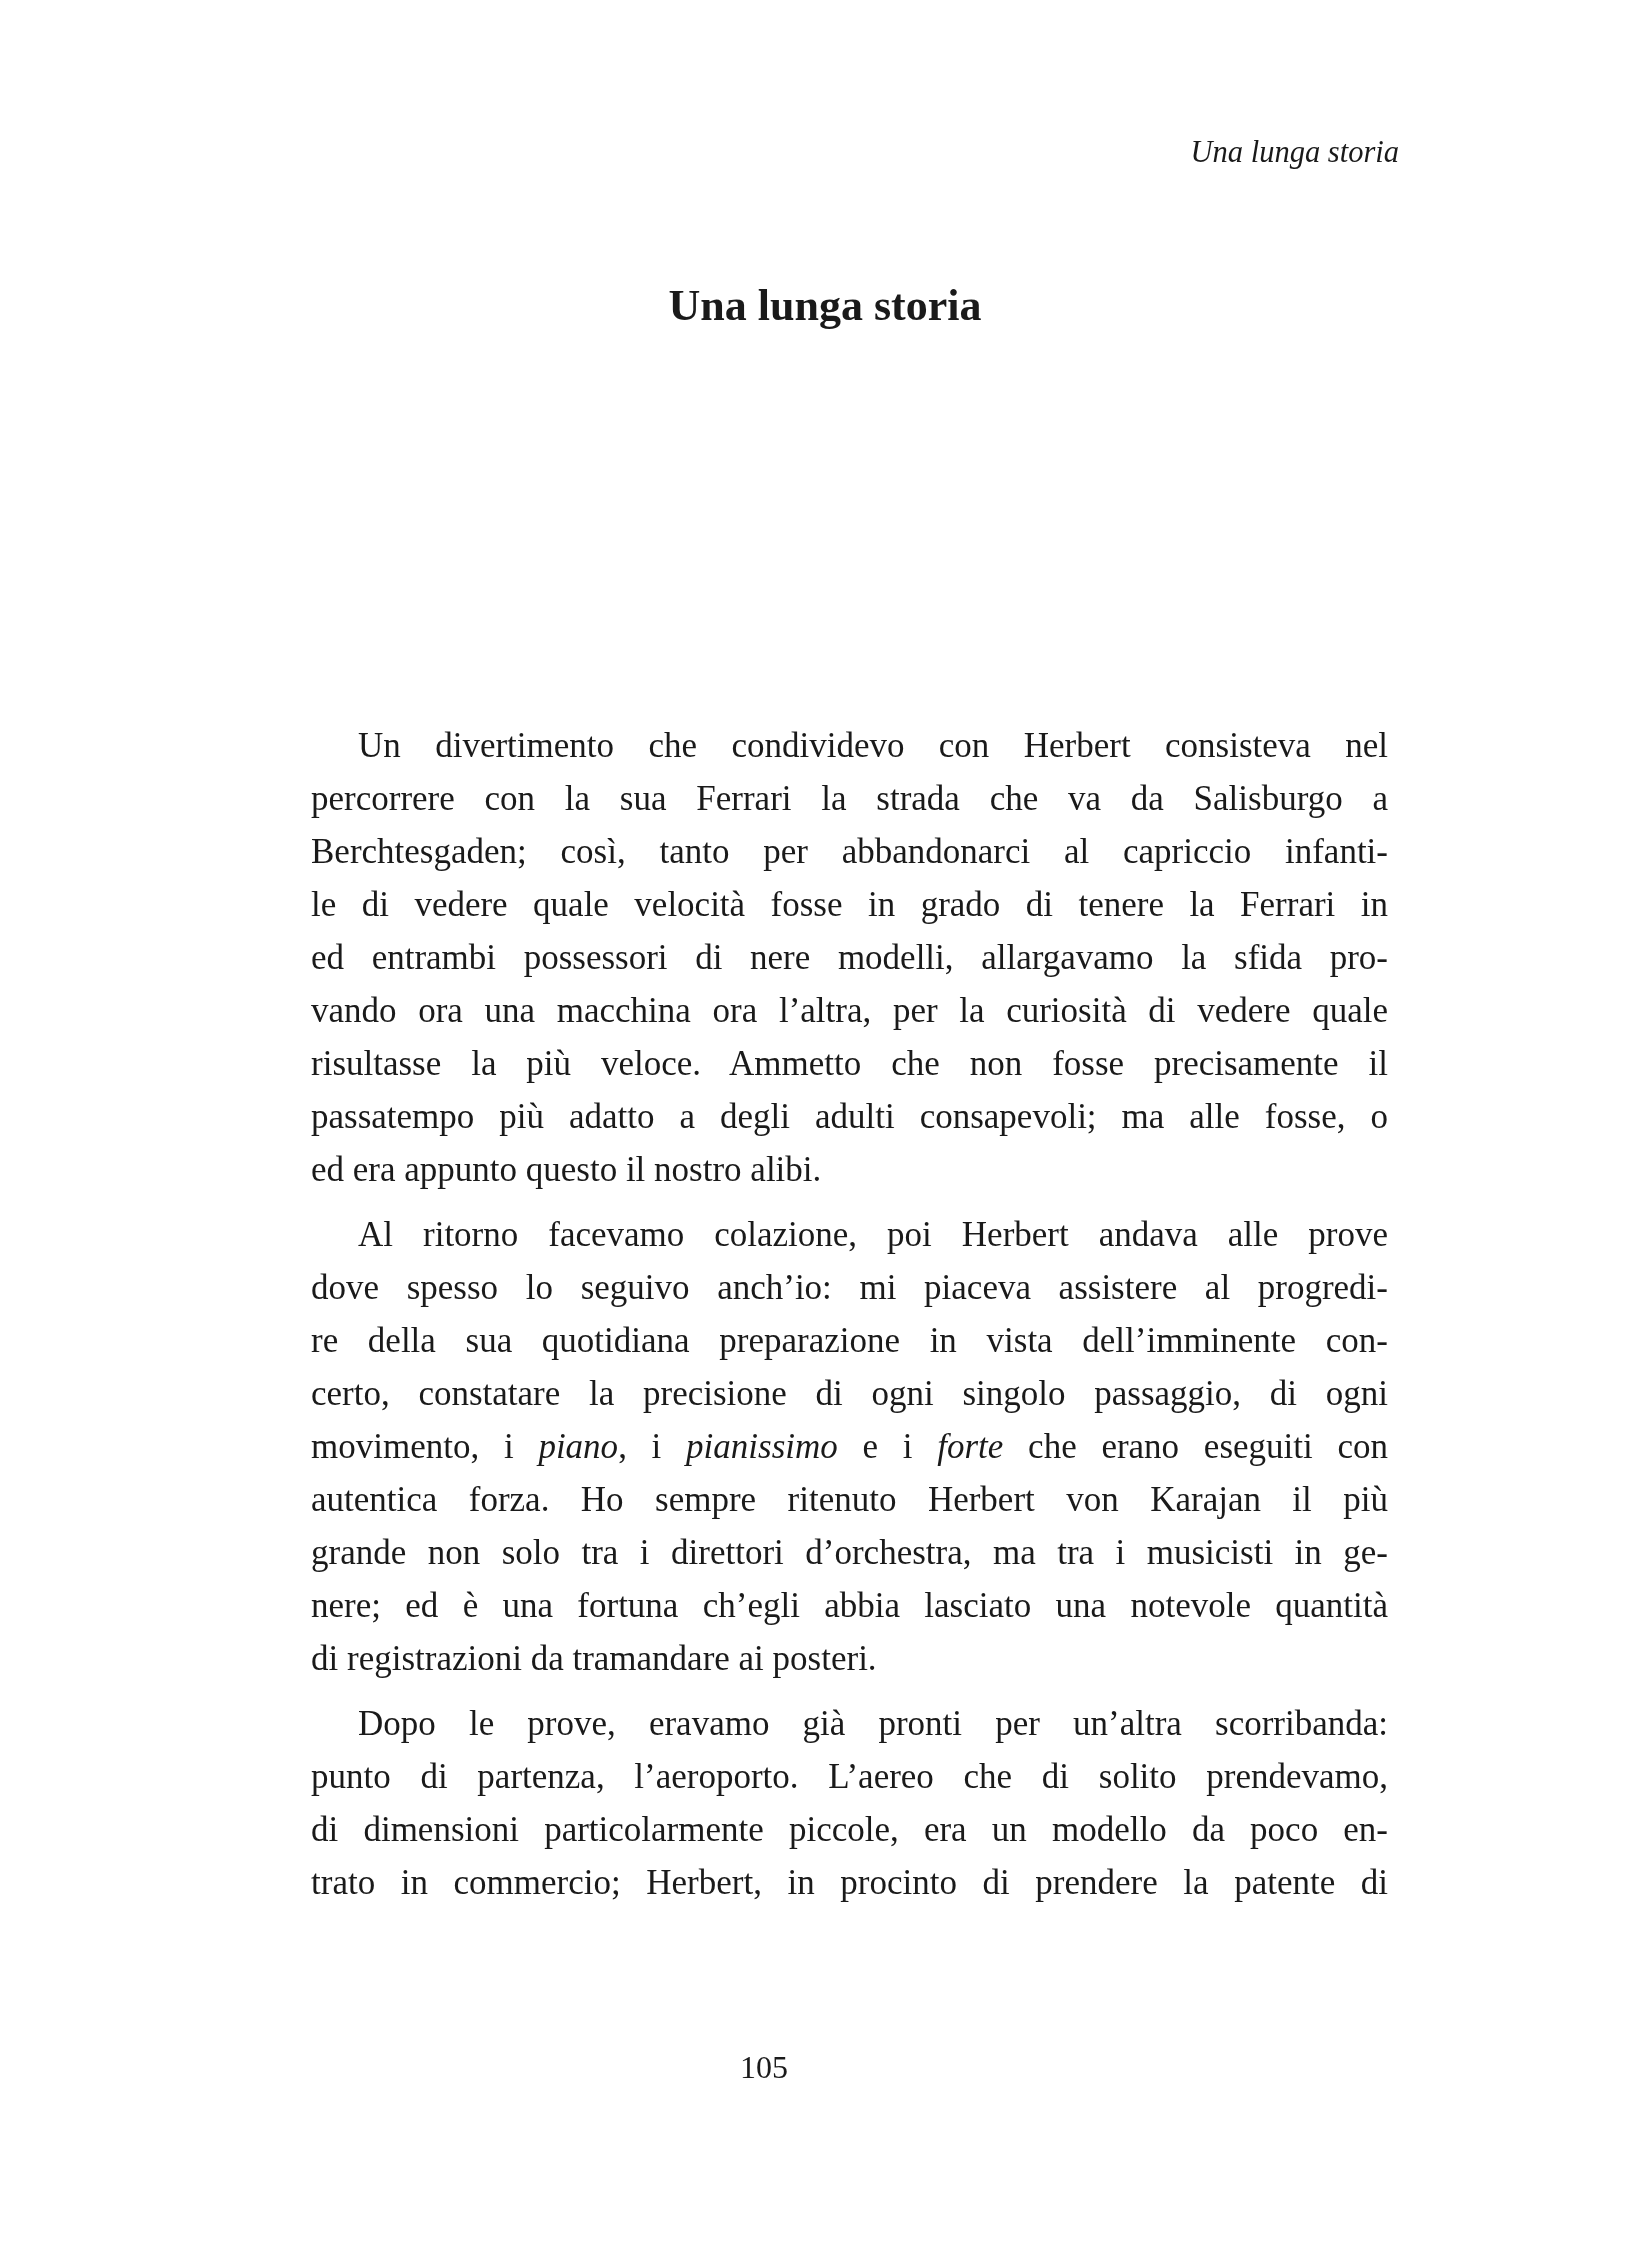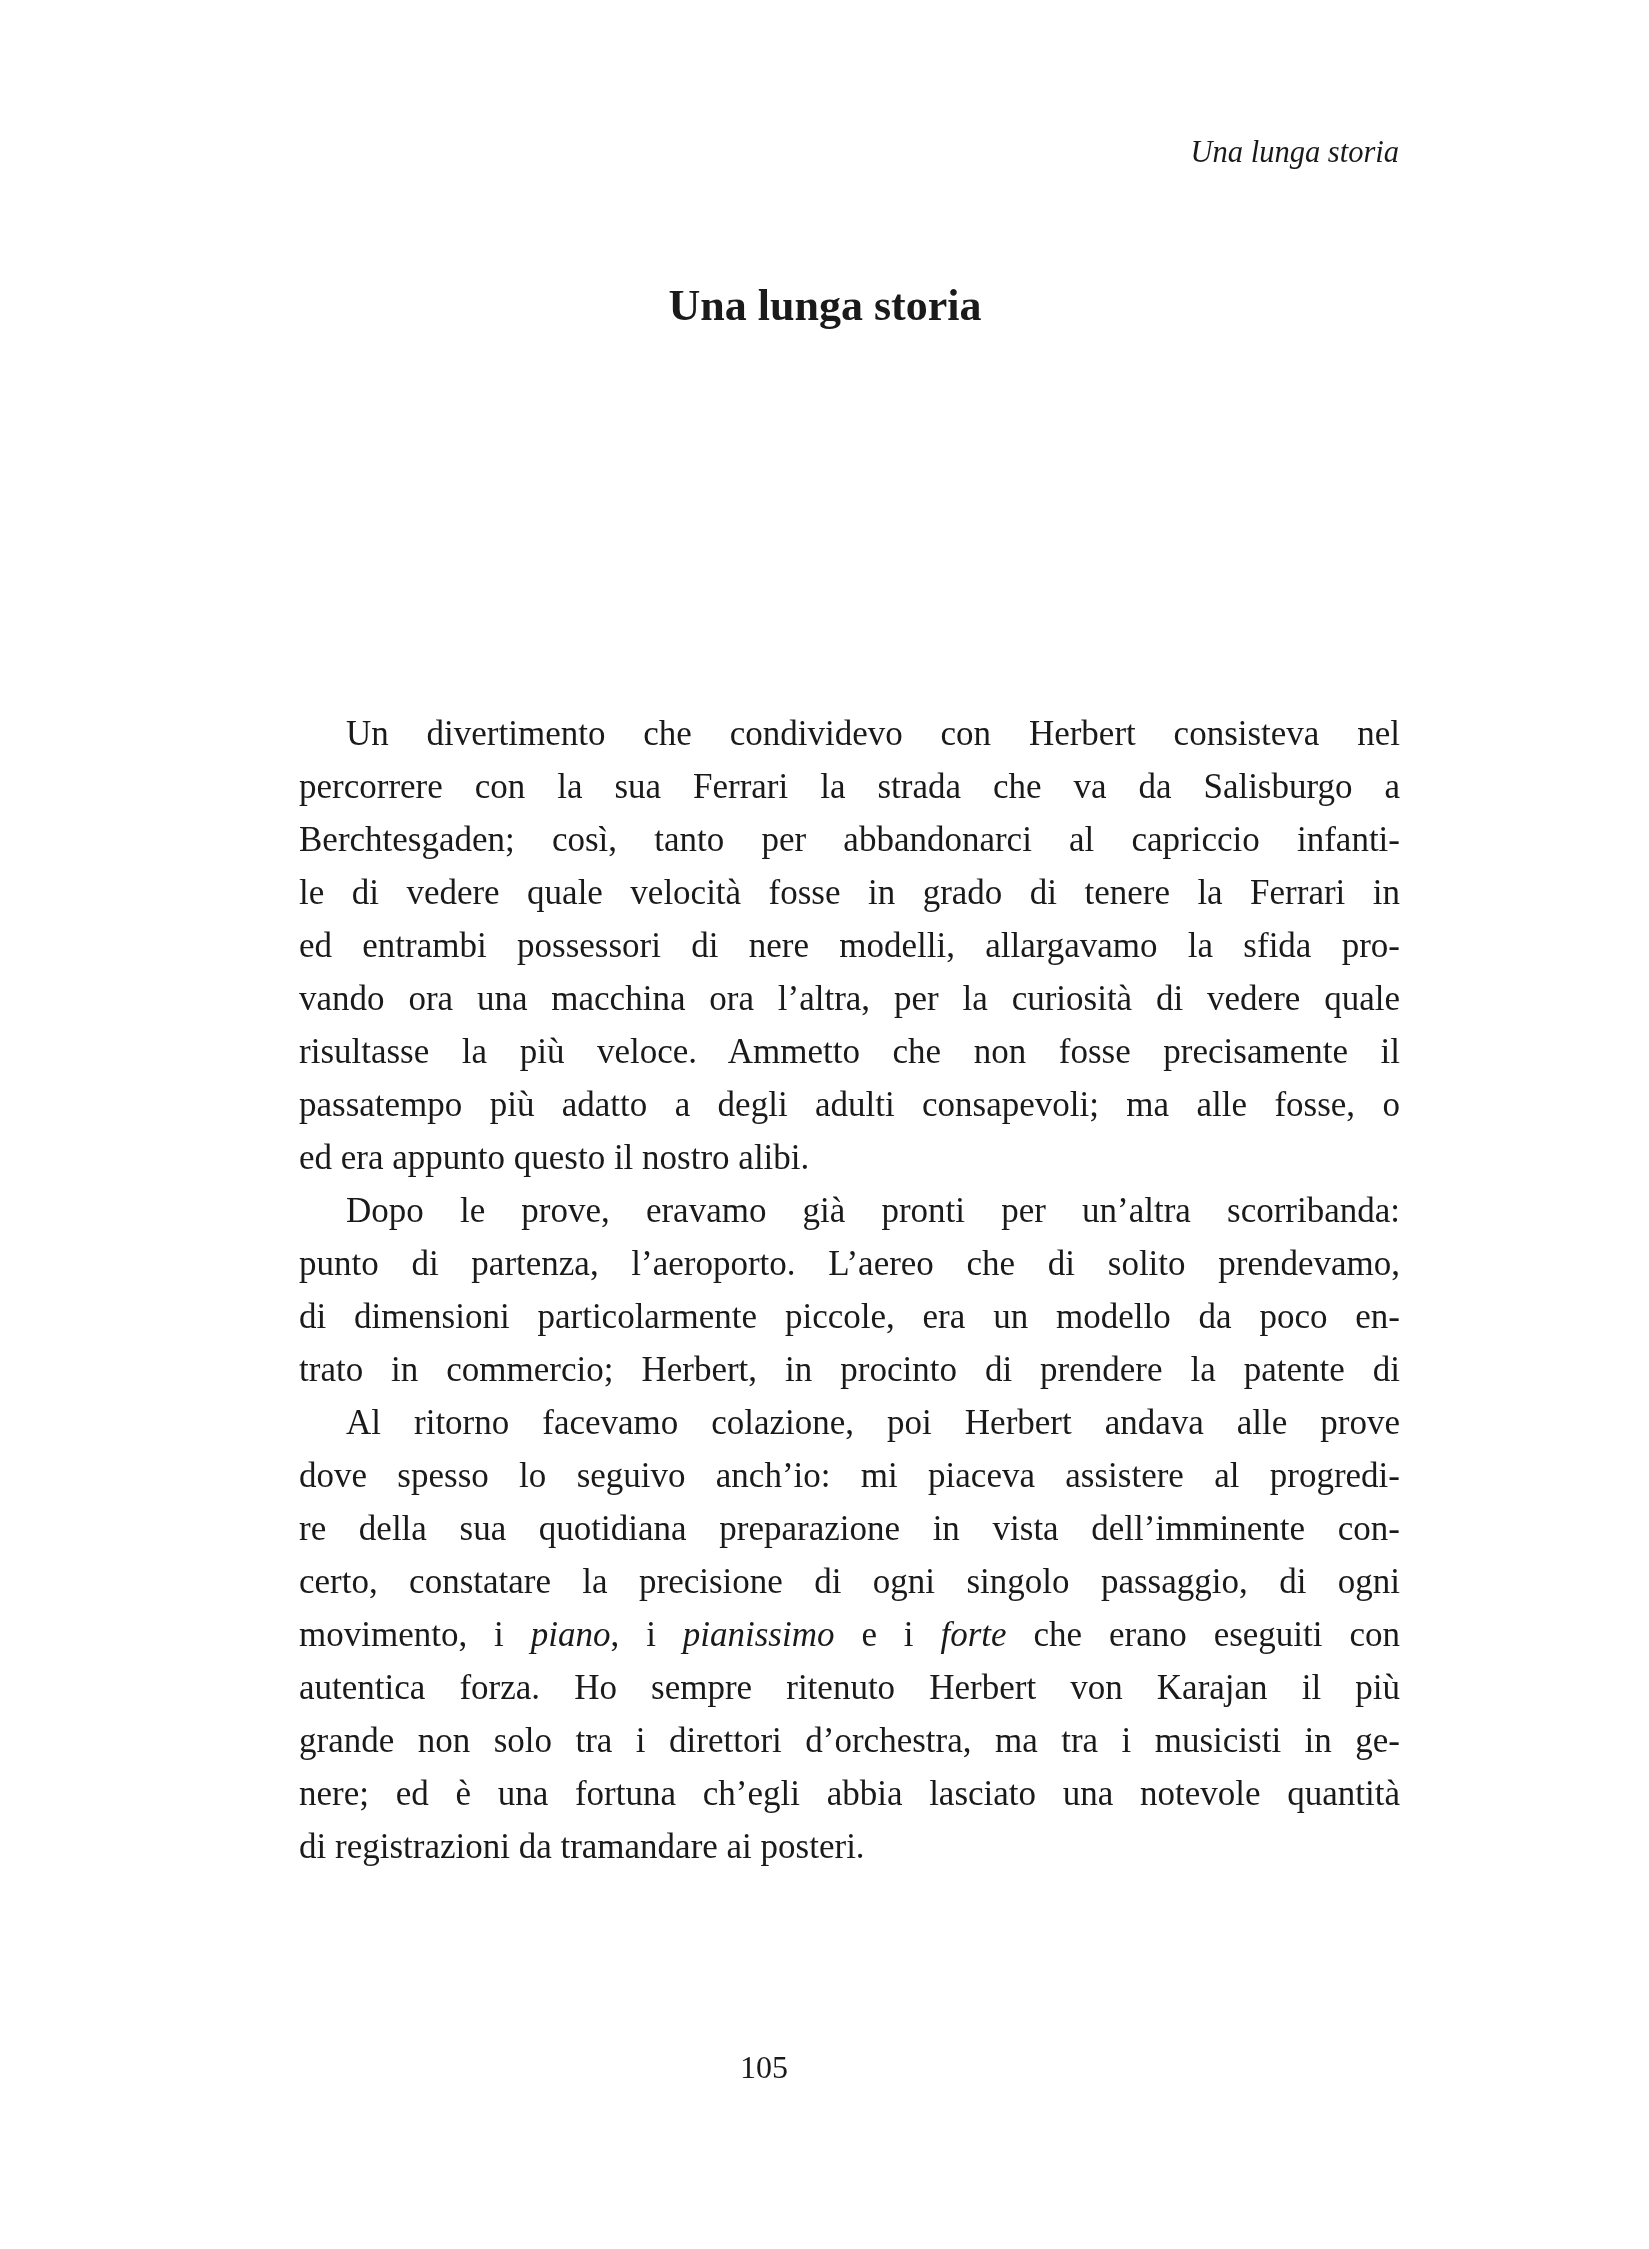"Un divertimento che condividevo con" .body-text p { margin: 0 -> 12px }
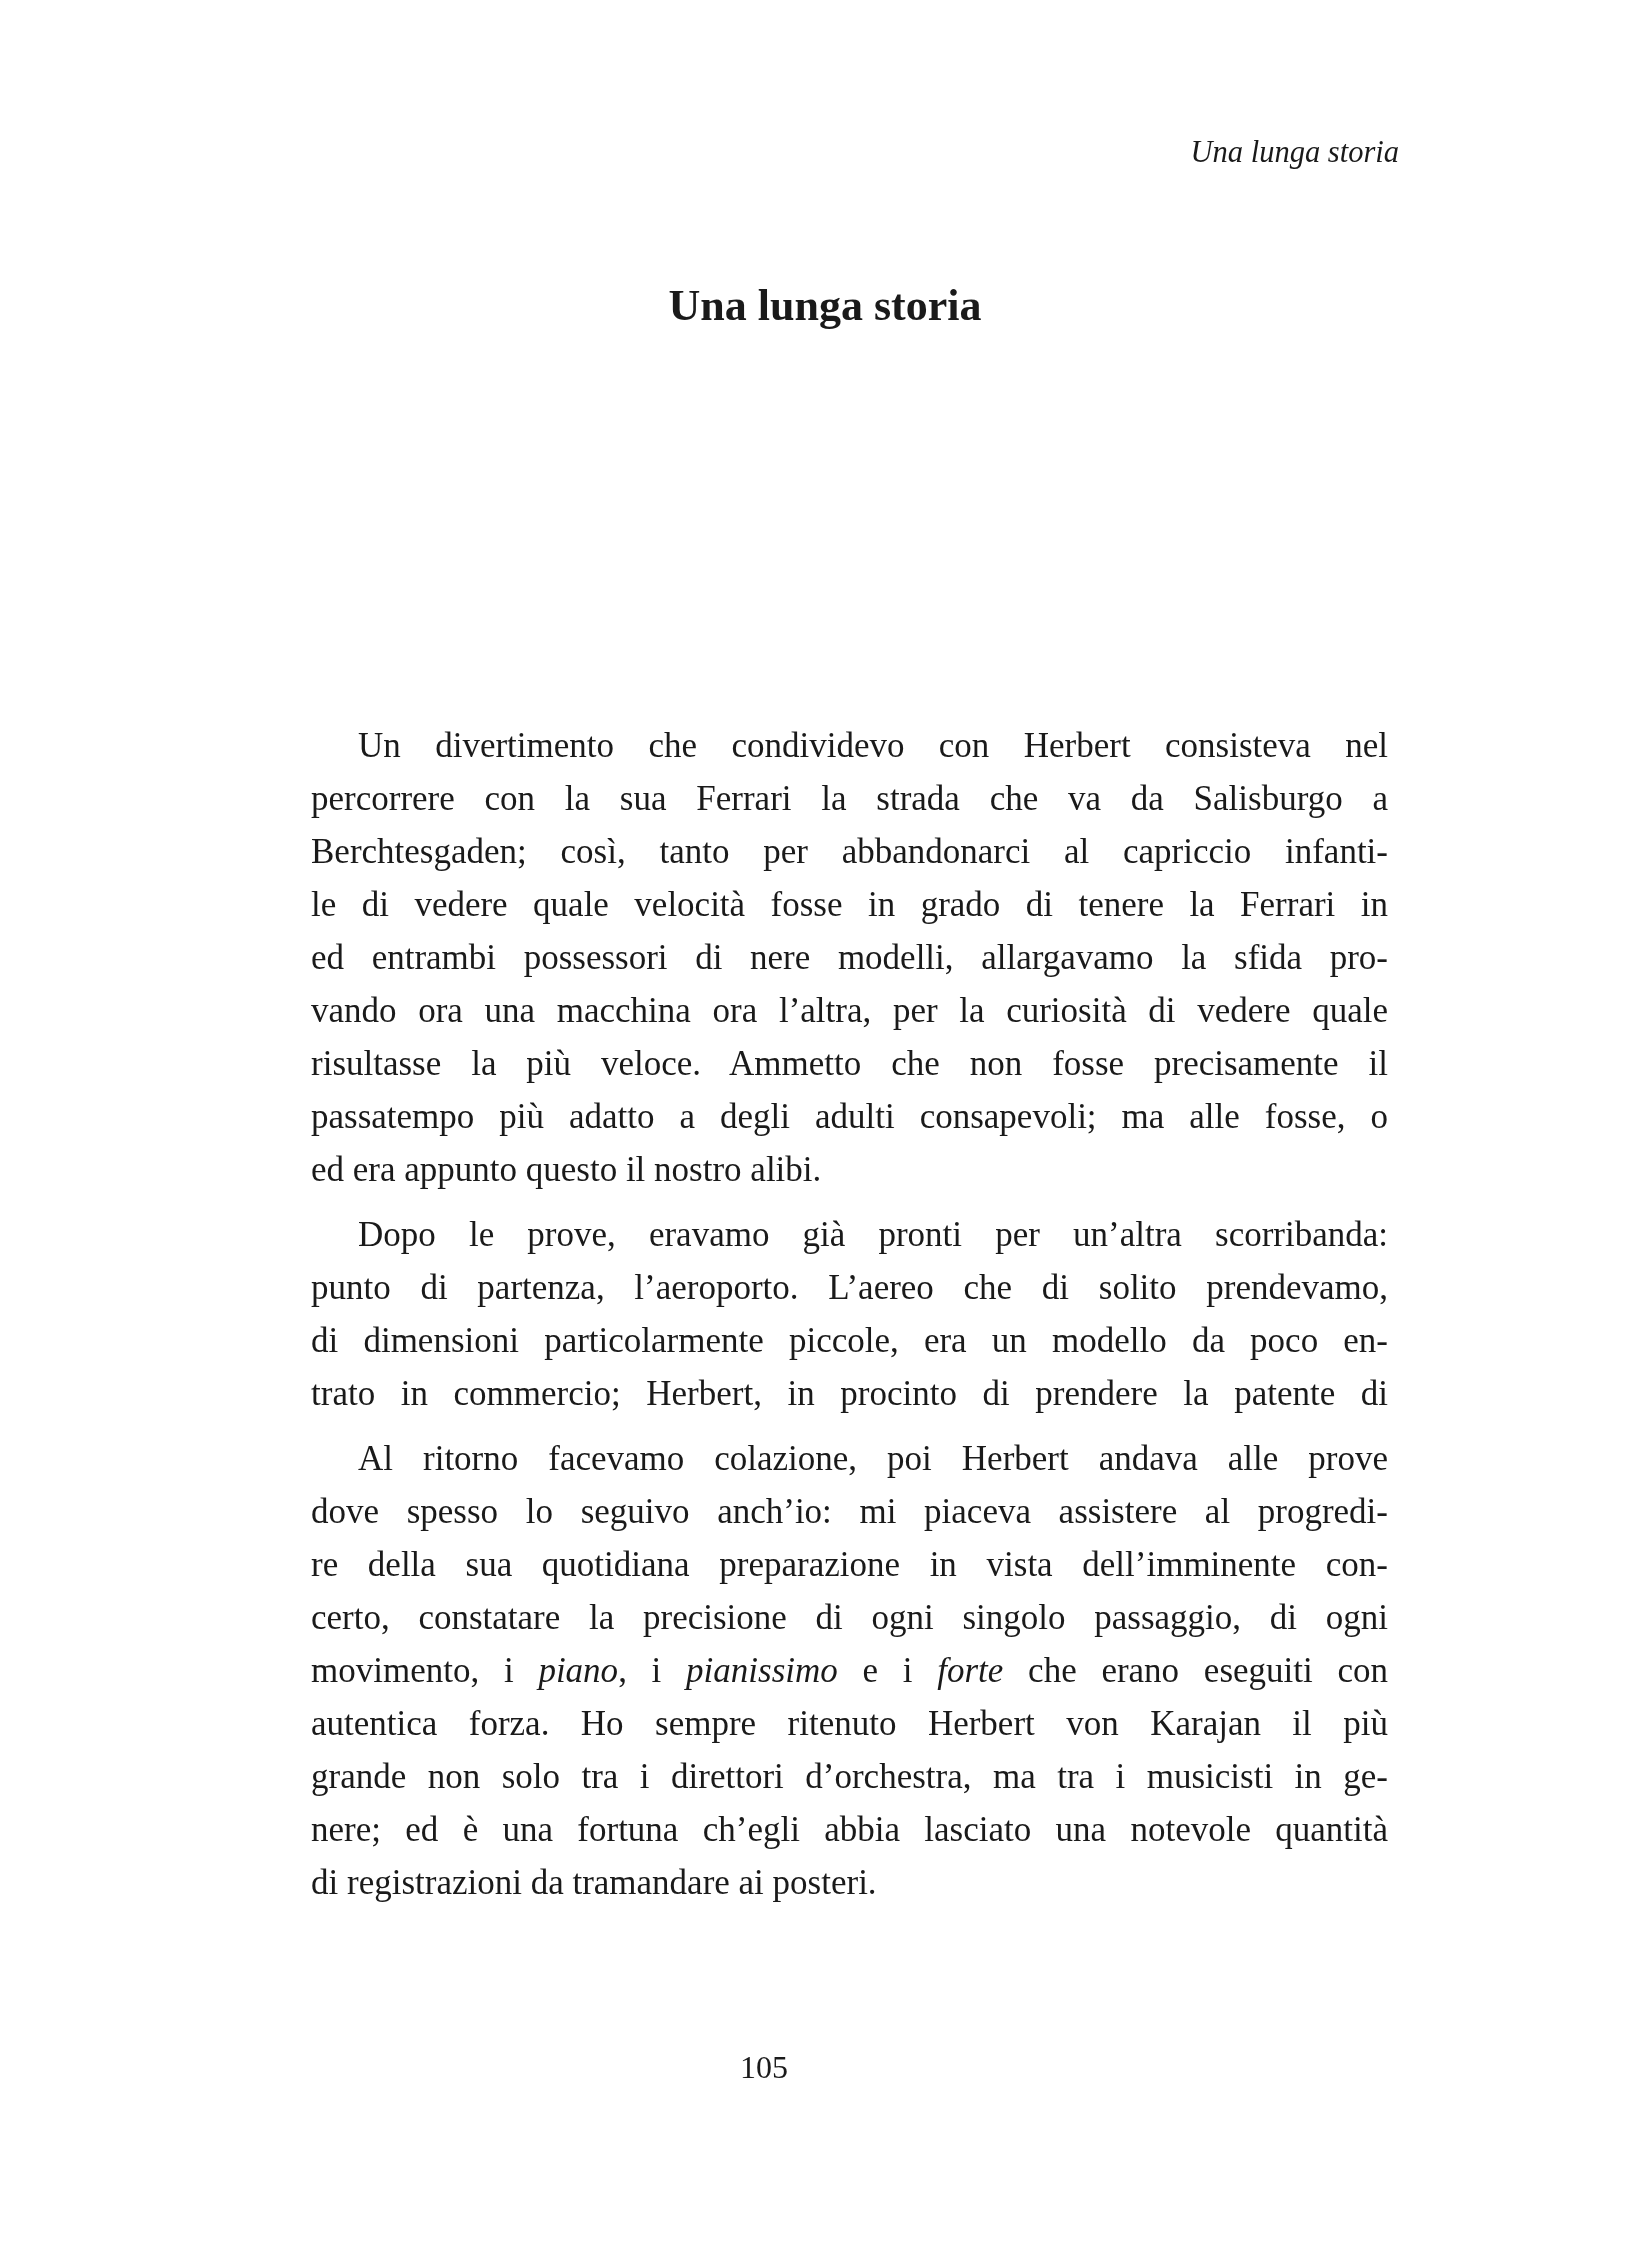"Dopo le prove, eravamo già" p { order: before "Al ritorno facevamo colazione, poi" -> after "Al ritorno facevamo colazione, poi" }
